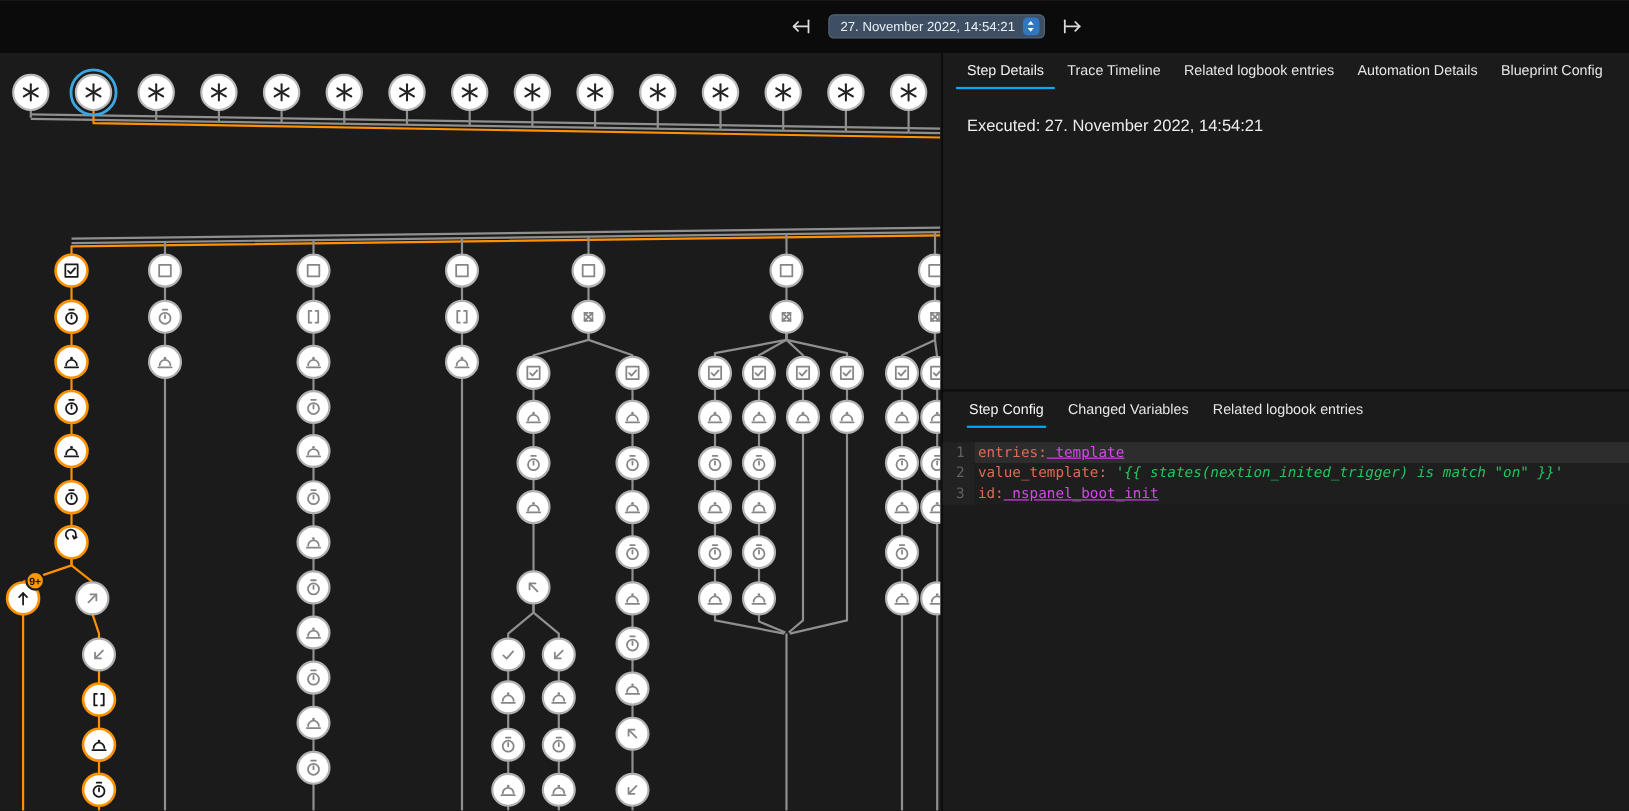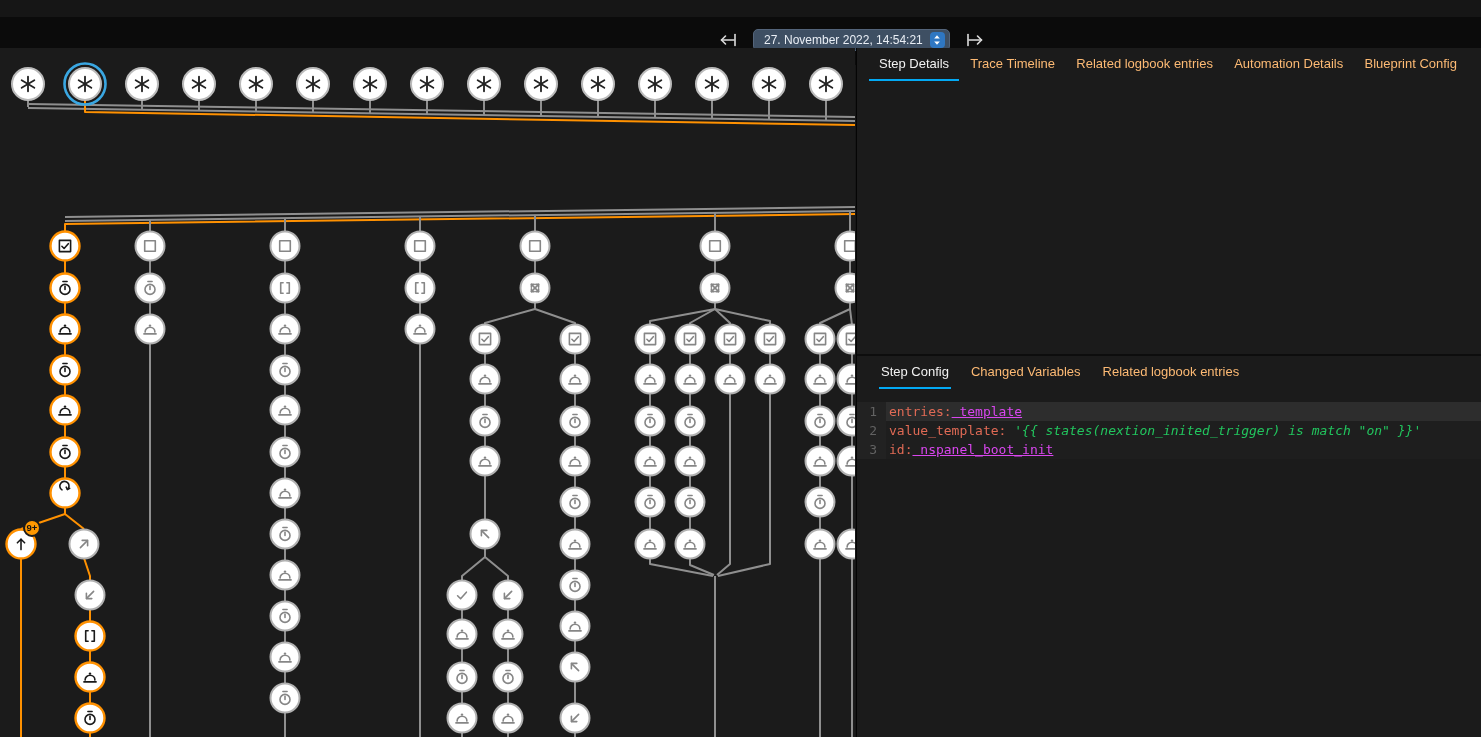"27. November 2022, 14:54:21" .topbar { top: 17px -> 1px }
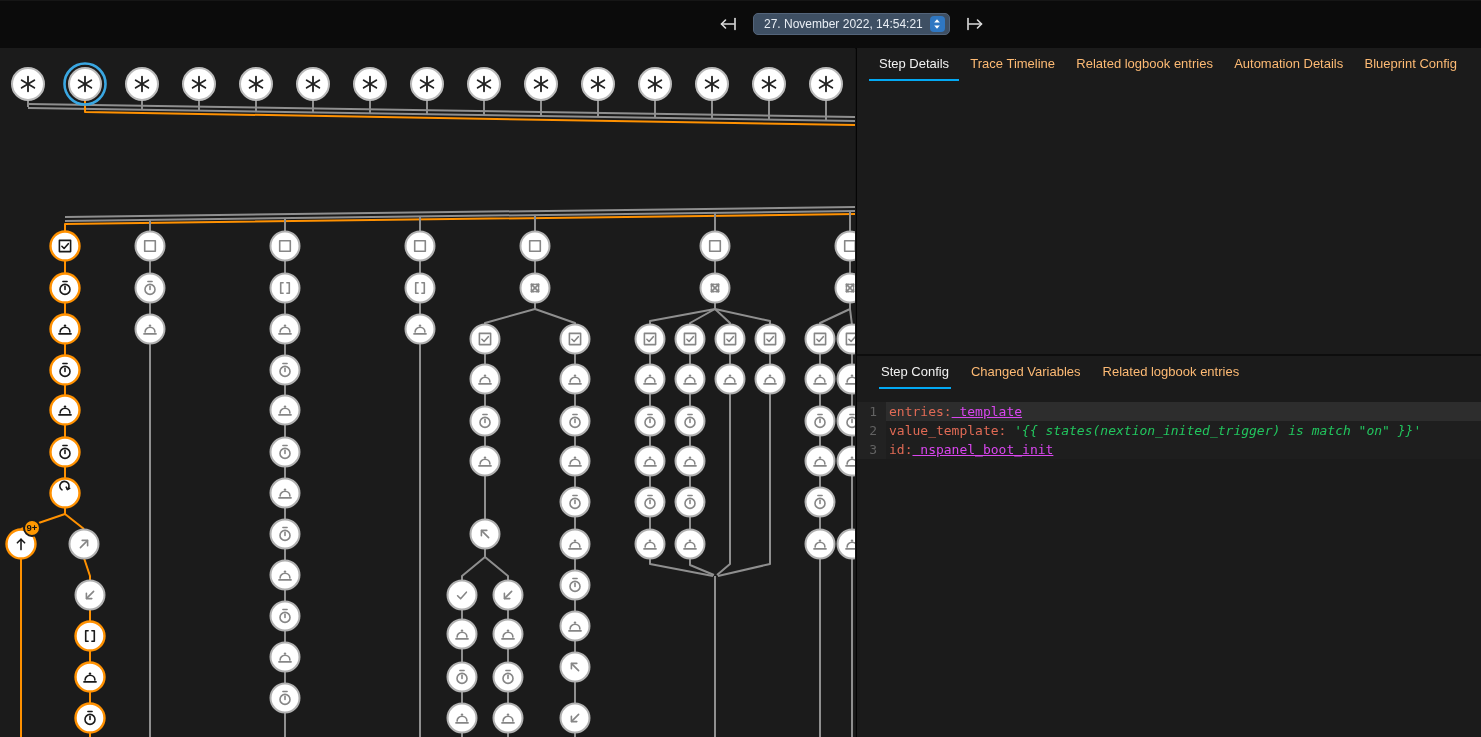"Trace Timeline" .tab { color: #fdba74 -> #e5e5e5 }
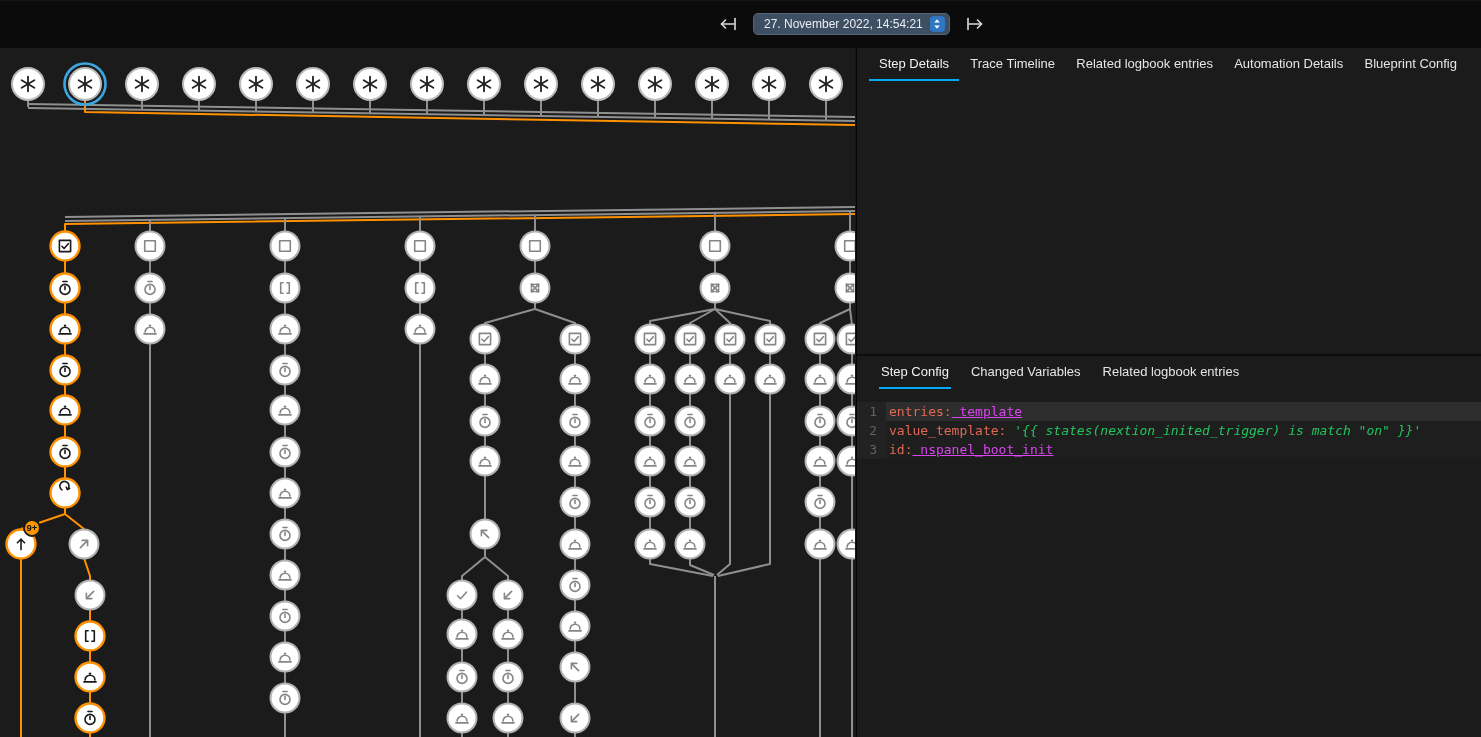"Executed: 27. November 2022, 14:54:21" div.executed { html: none -> <div>Executed: 27. November 2022, 14:54:21</div> }
